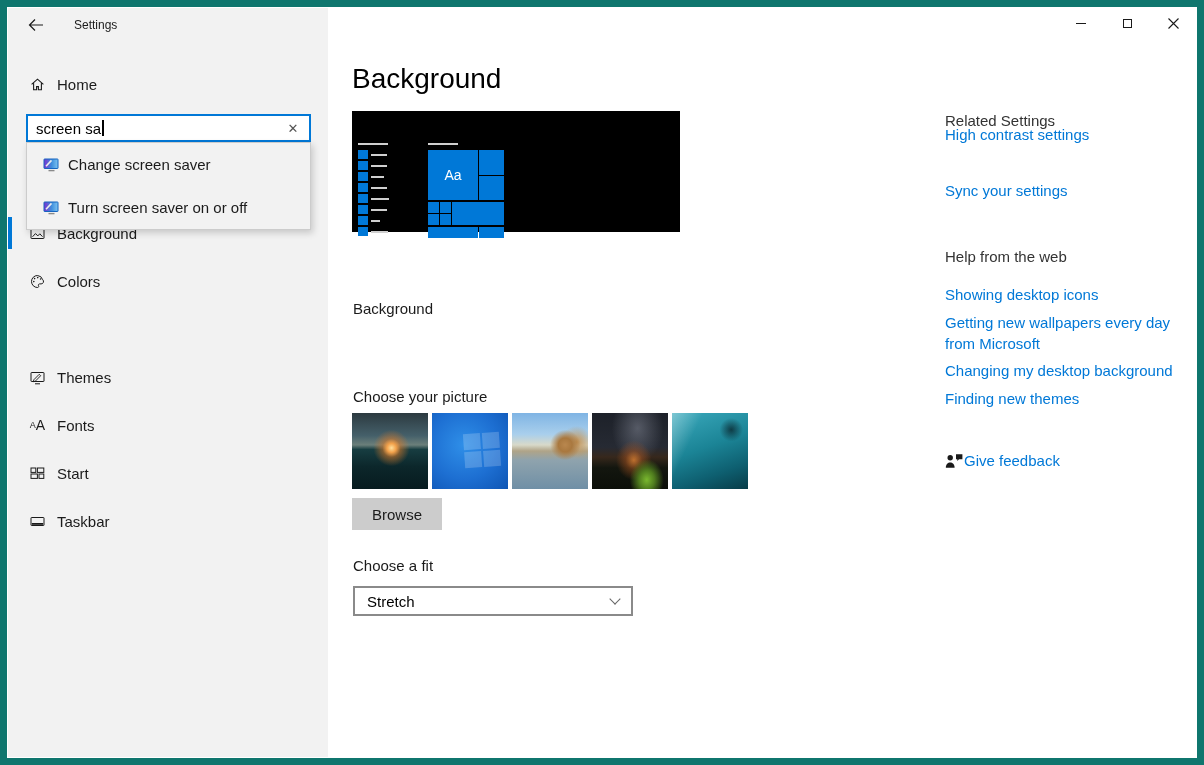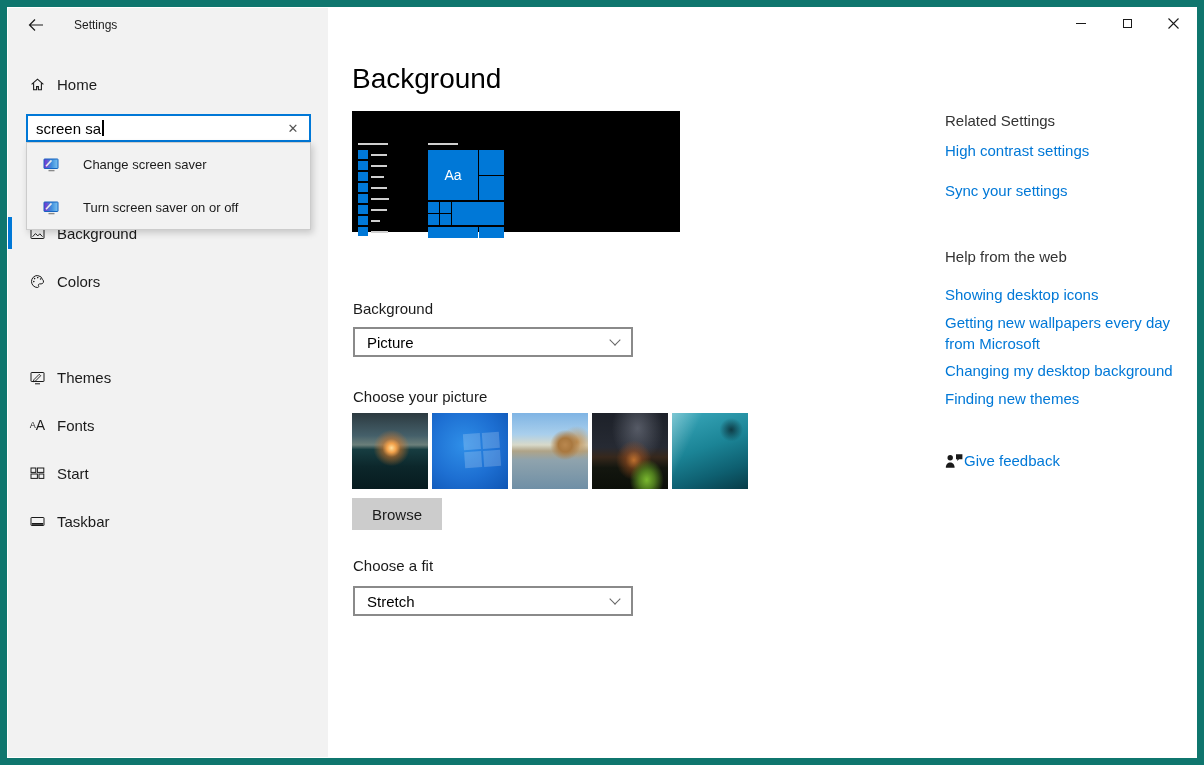"High contrast settings" a.rlink { top: 133px -> 117px }
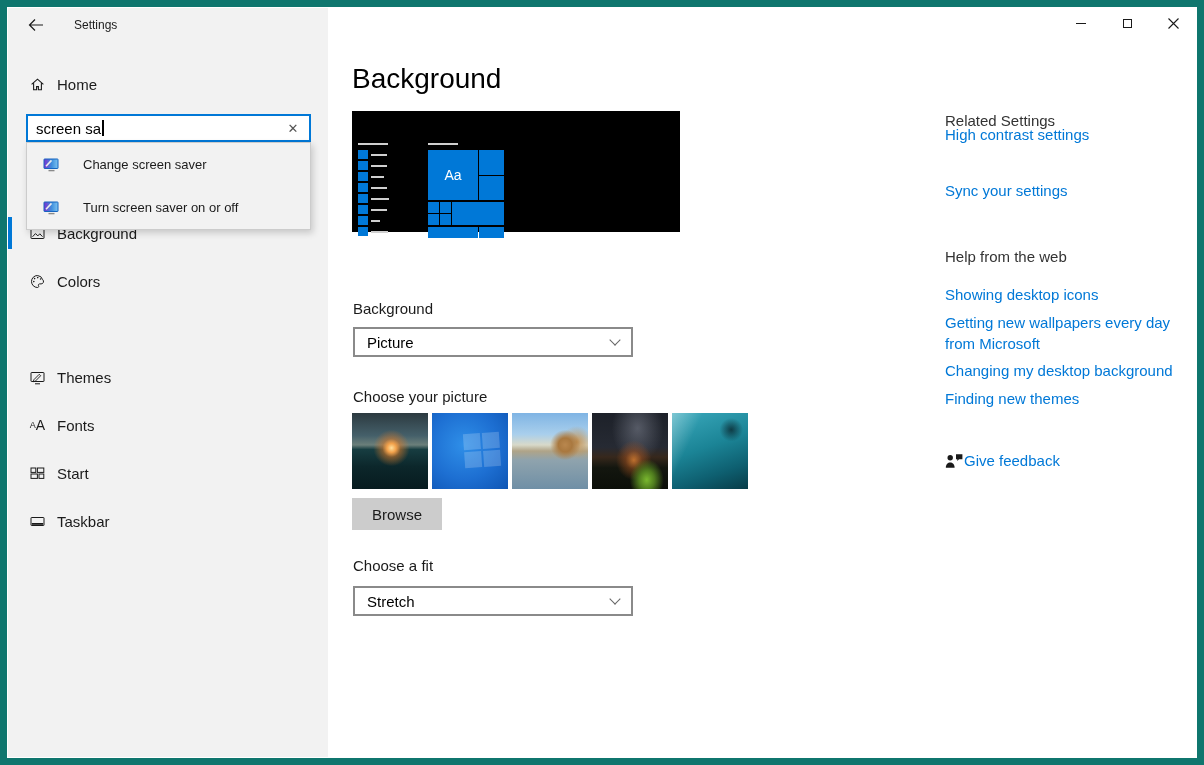"Change screen saver" .suggest-item { font-size: 13px -> 15px; gap: 23px -> 8px }
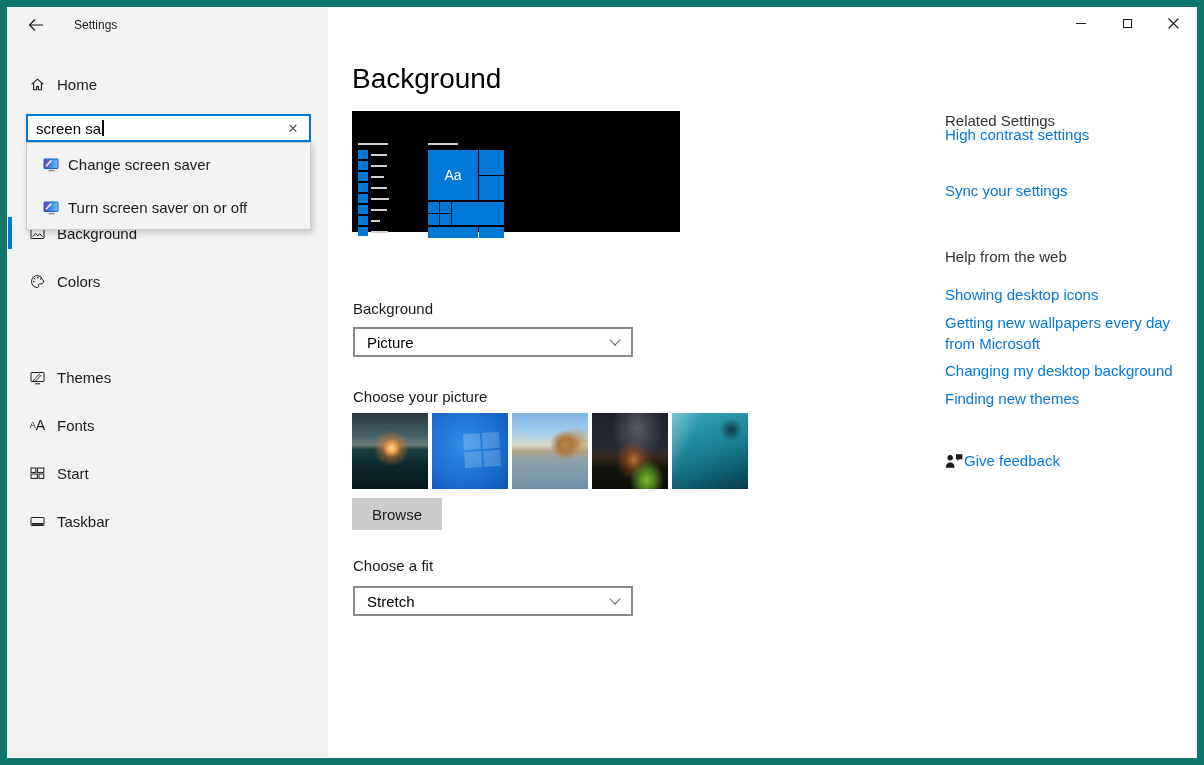"Picture" div.combo { html: <div> <span>Picture</span> <span></span> </div> -> none }
